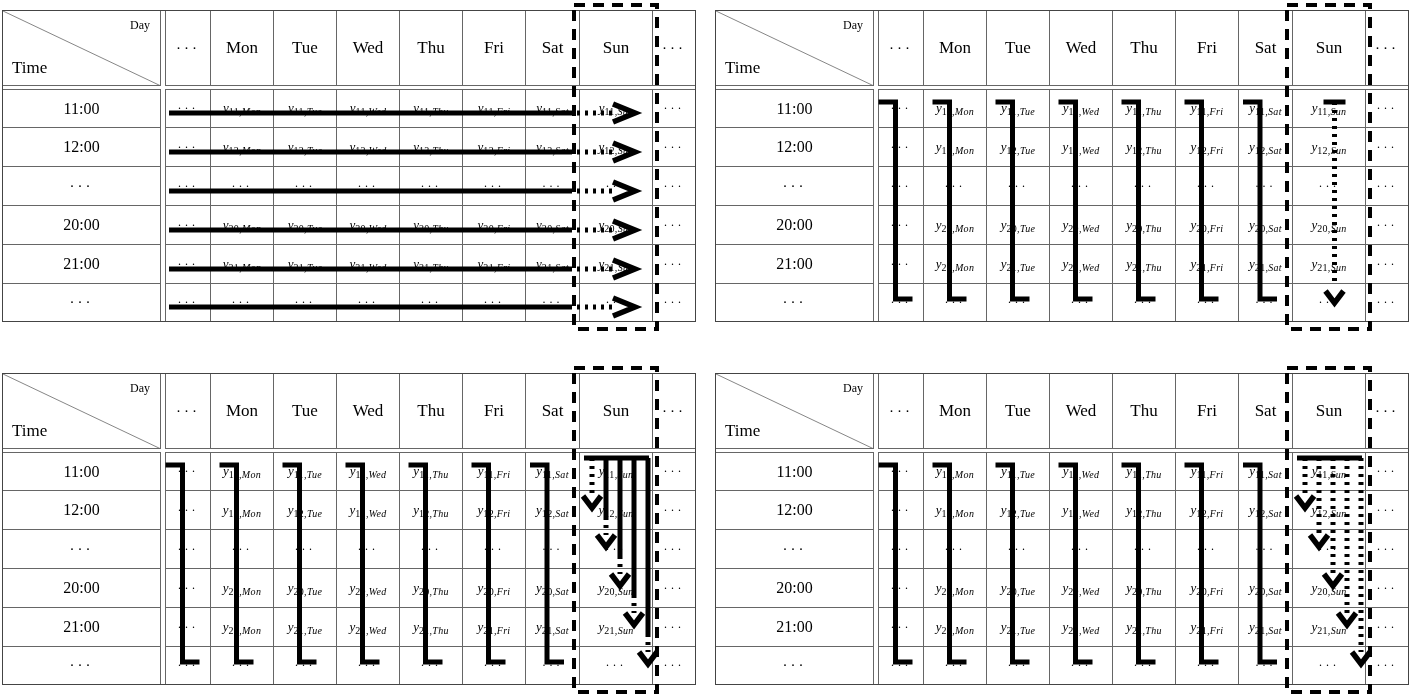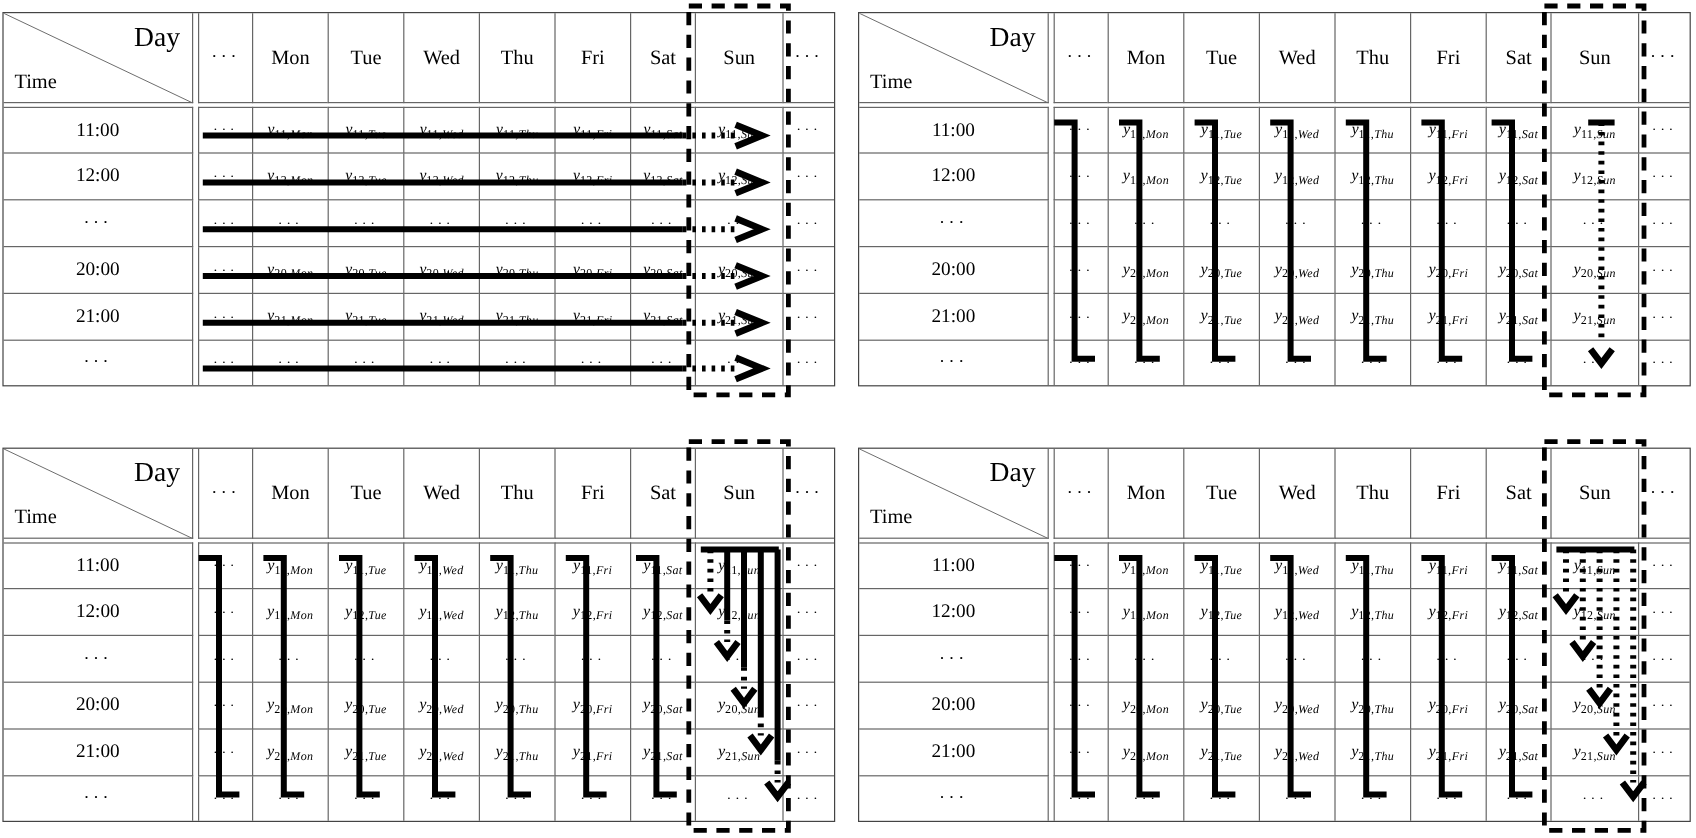"Day" .corner .day { font-size: 23px -> 12px }
